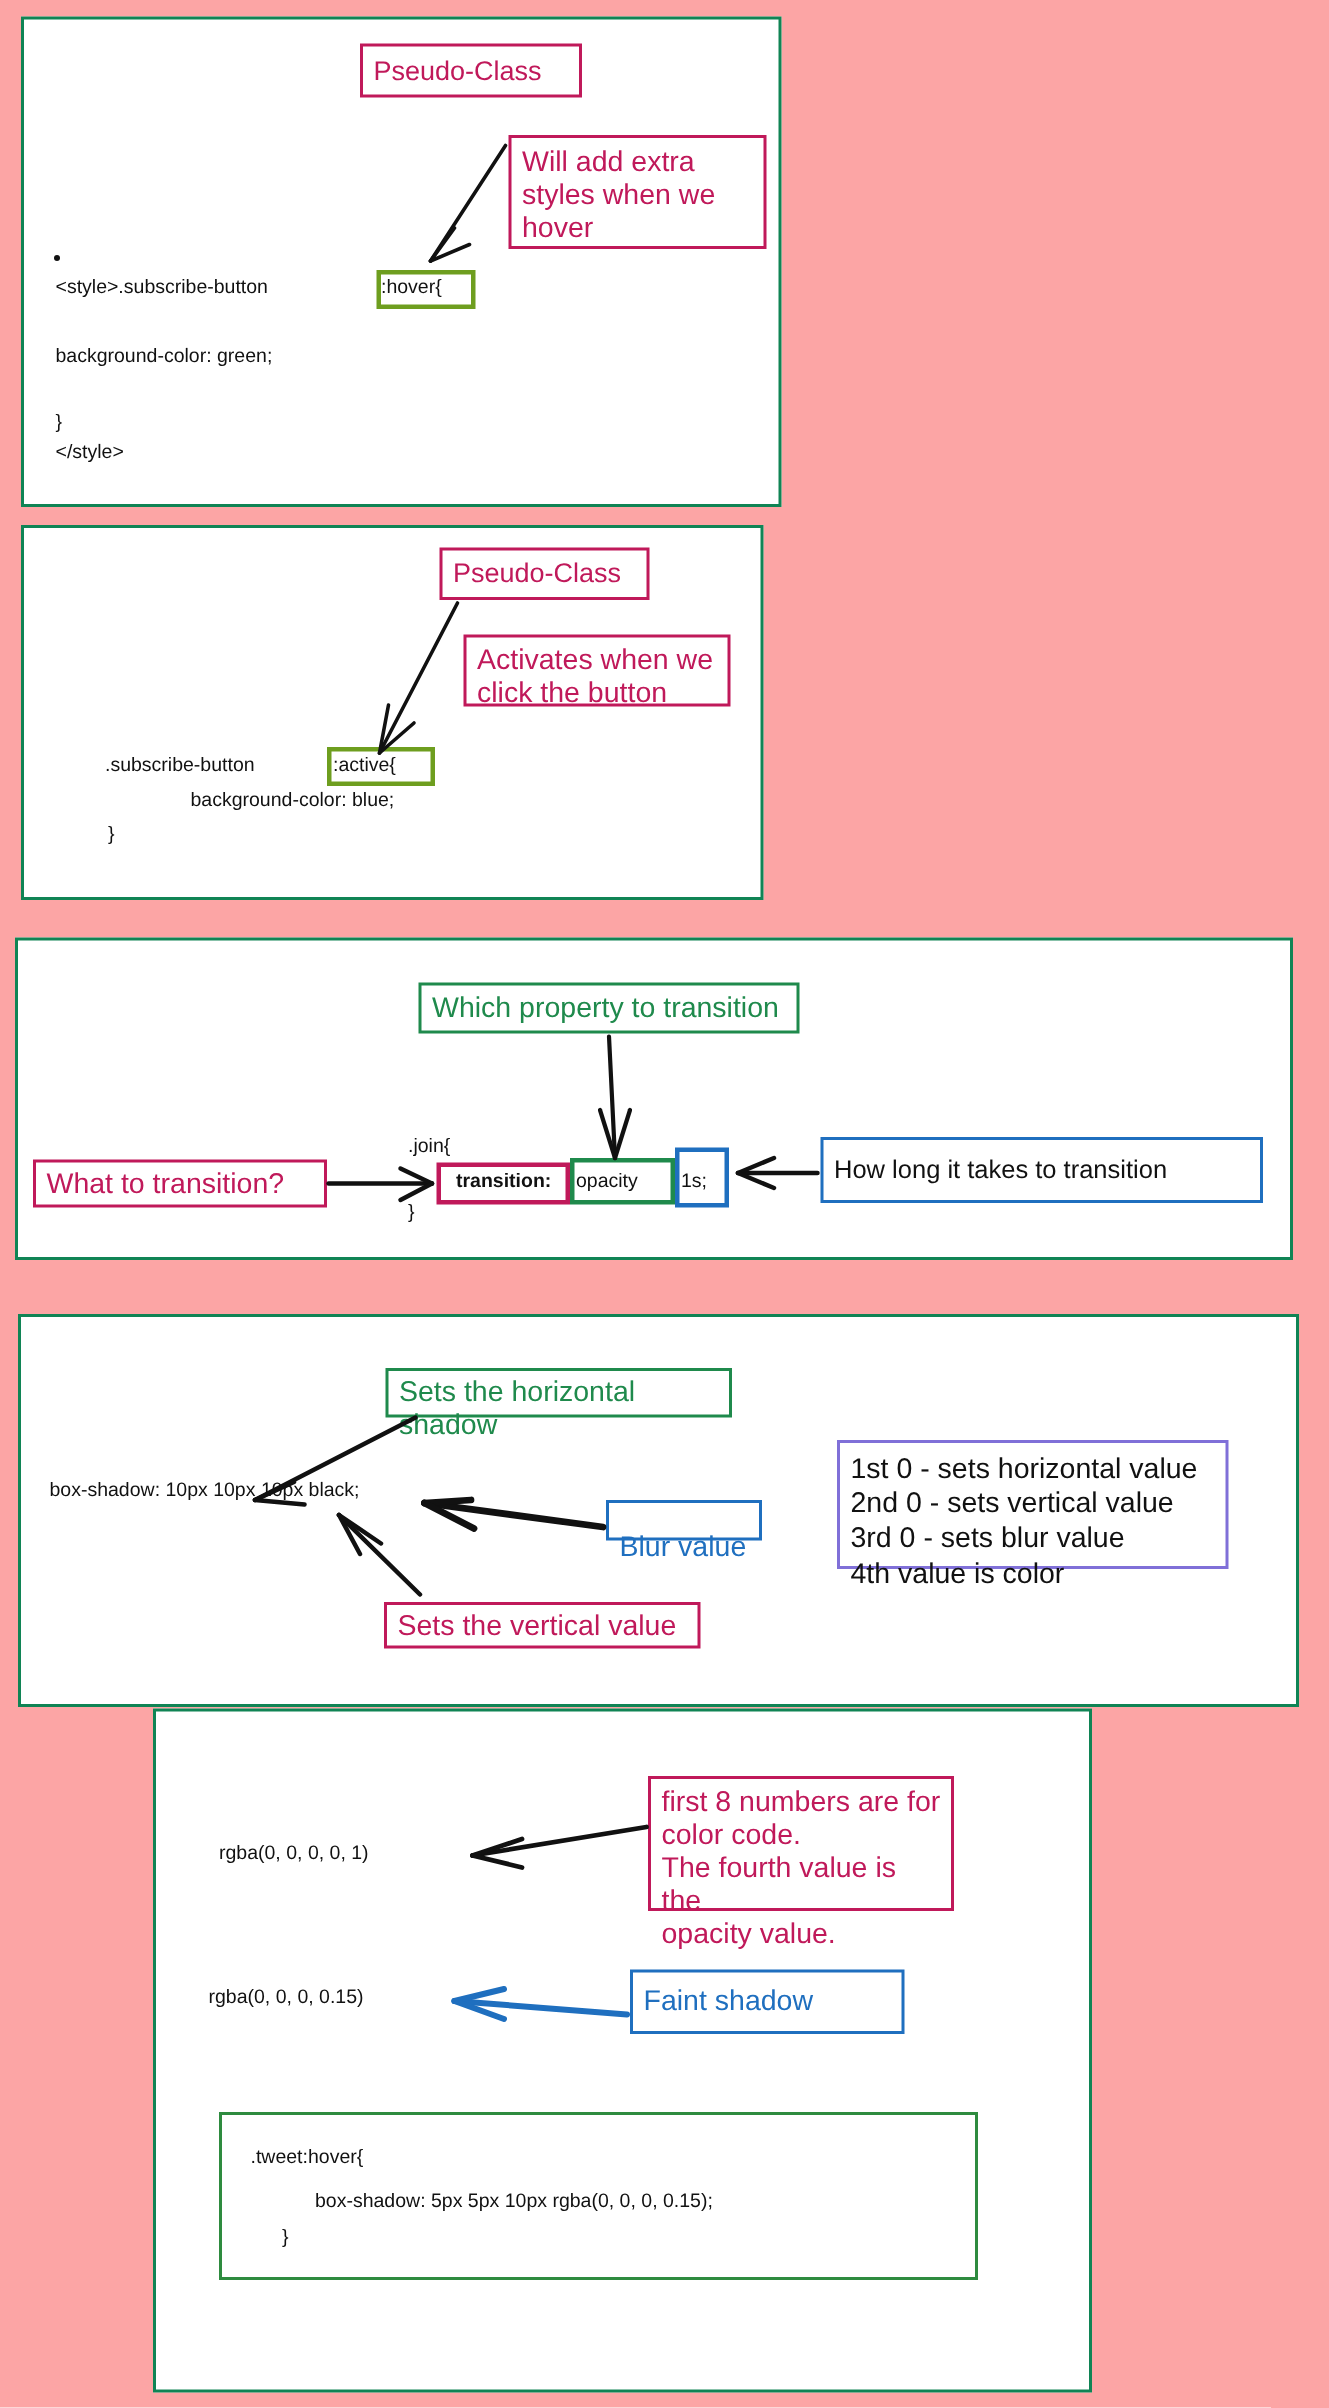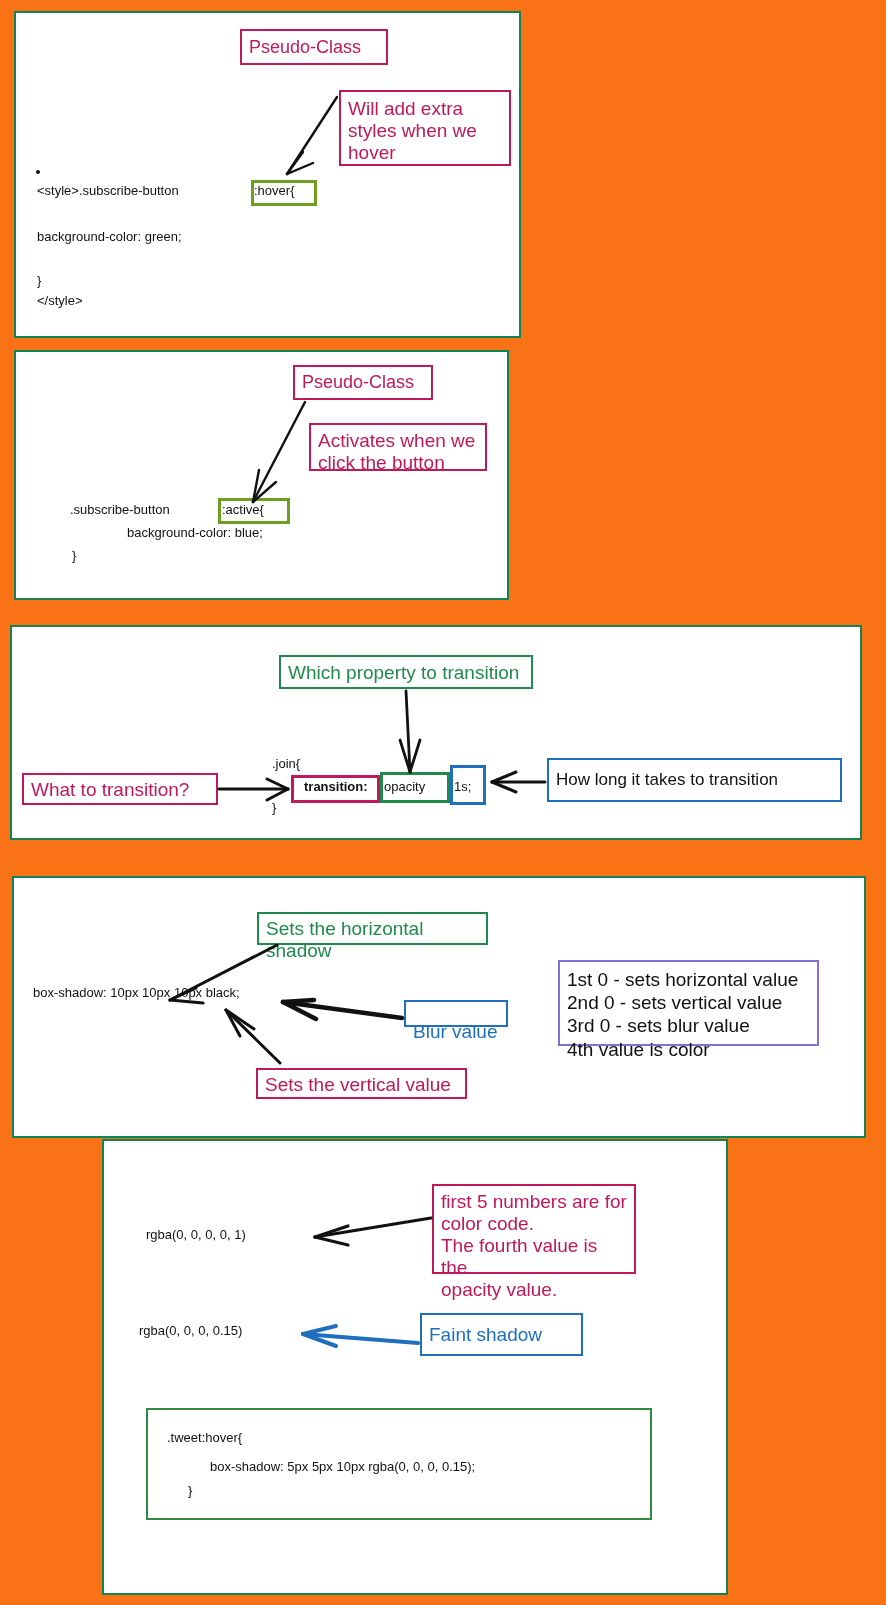"Pseudo-Class" #canvas { background: #f97316 -> #fca5a5 }
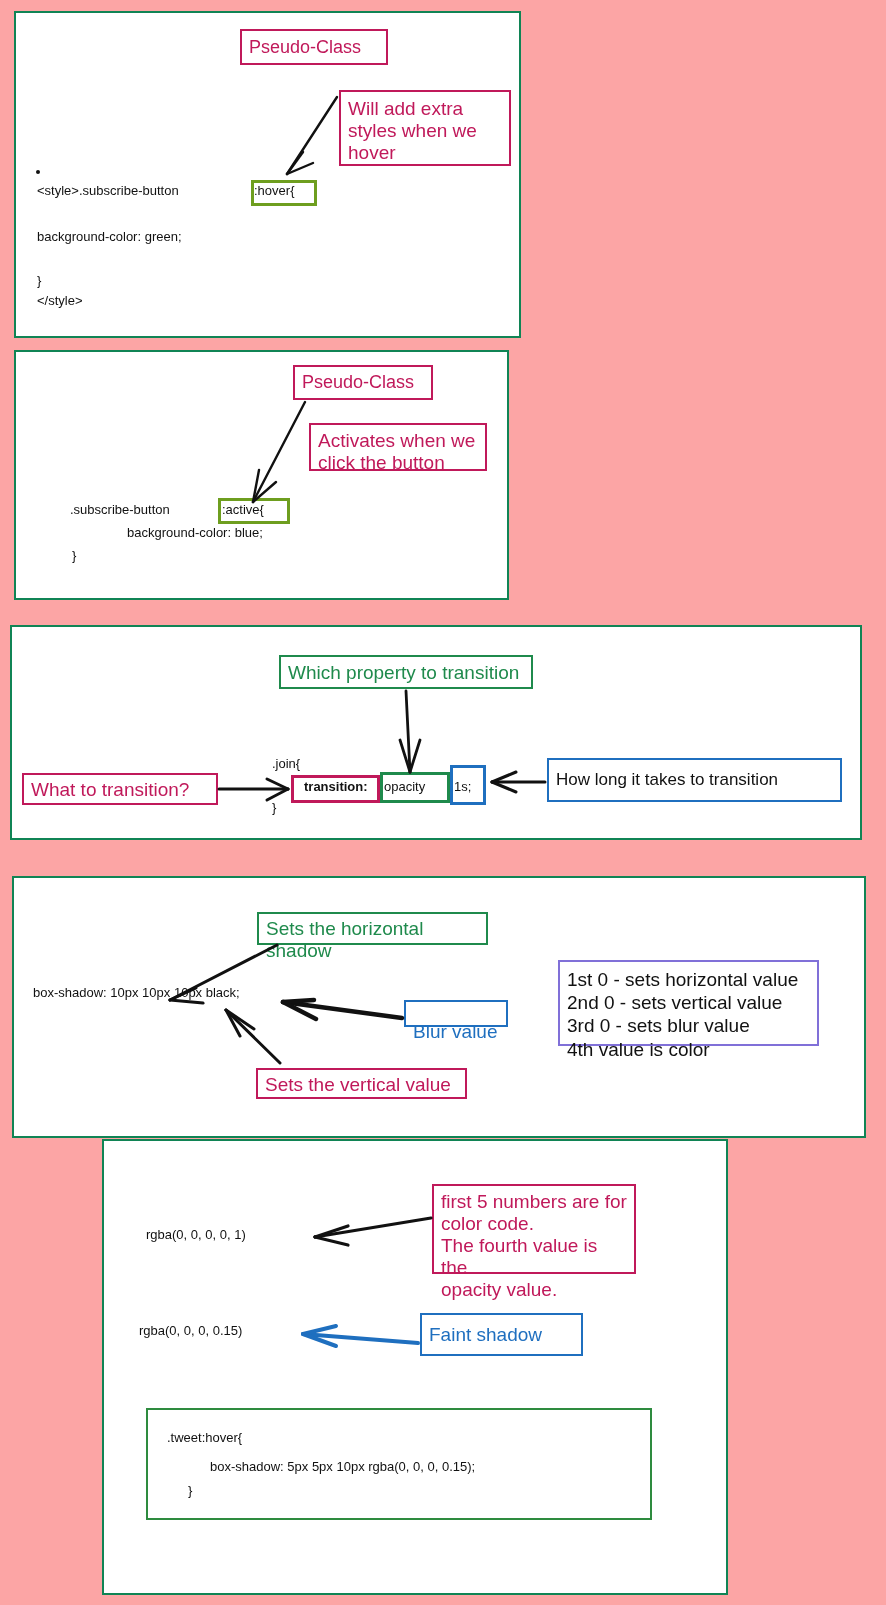"first 5 numbers are for" div.anno { text: 5 -> 8 }
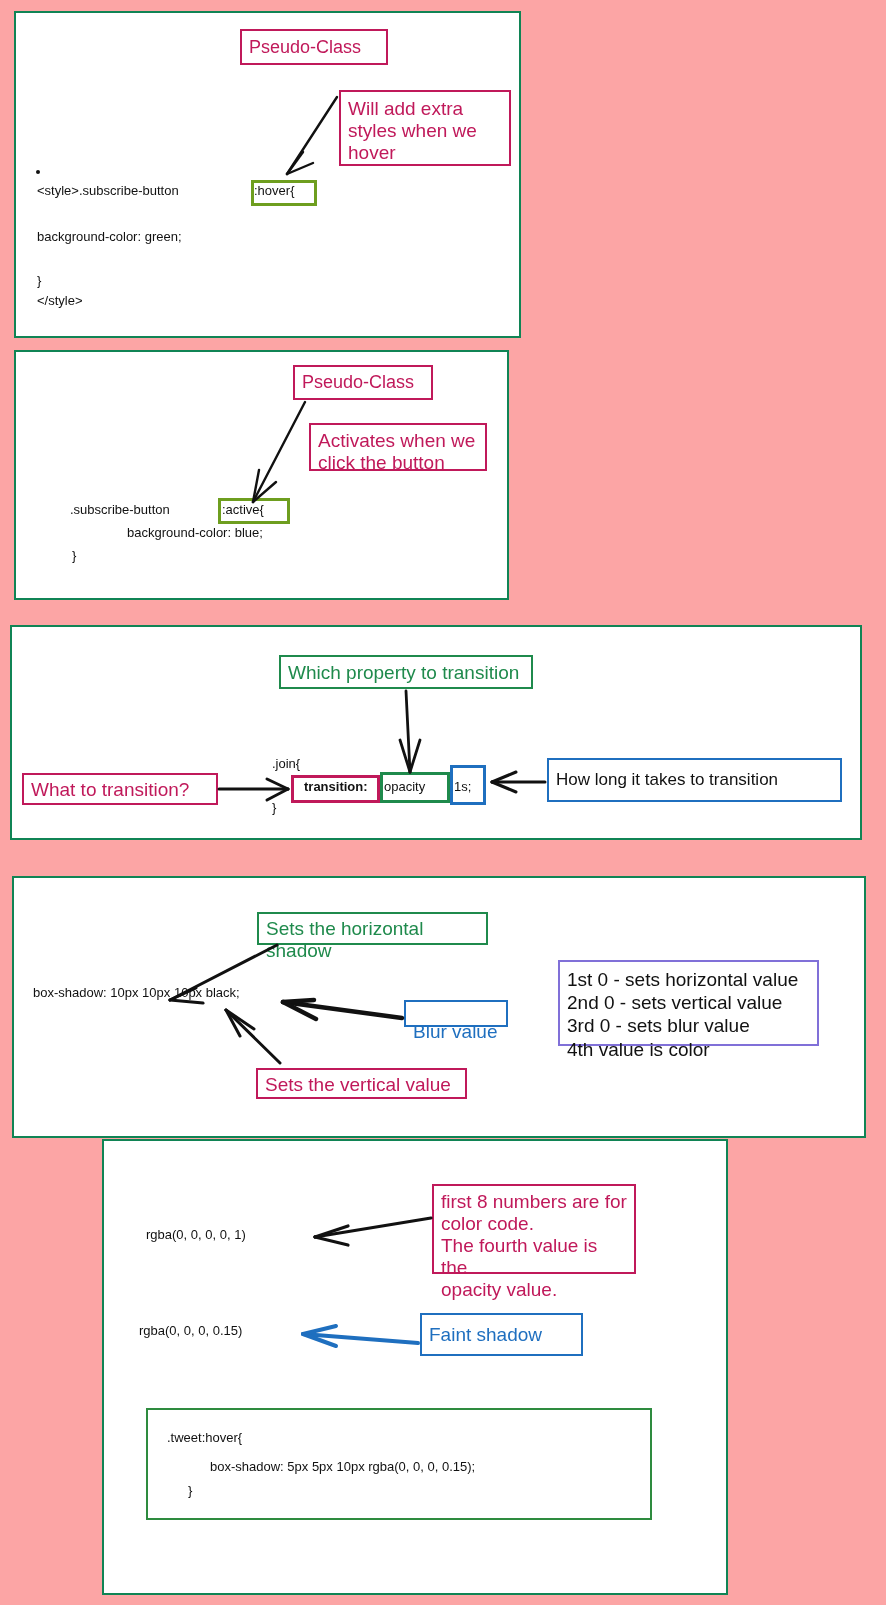"Faint shadow" div.anno { width: 163px -> 183px }
